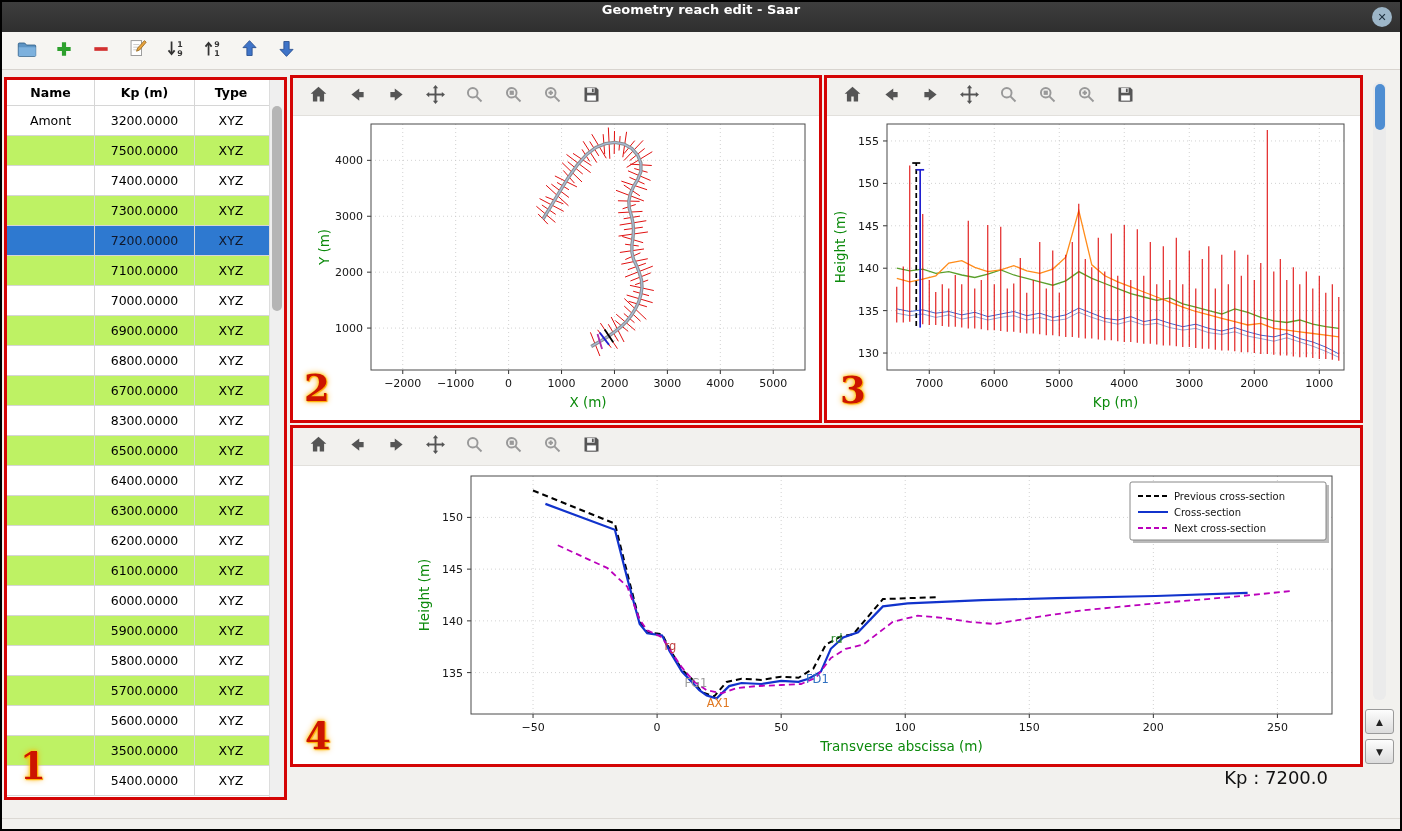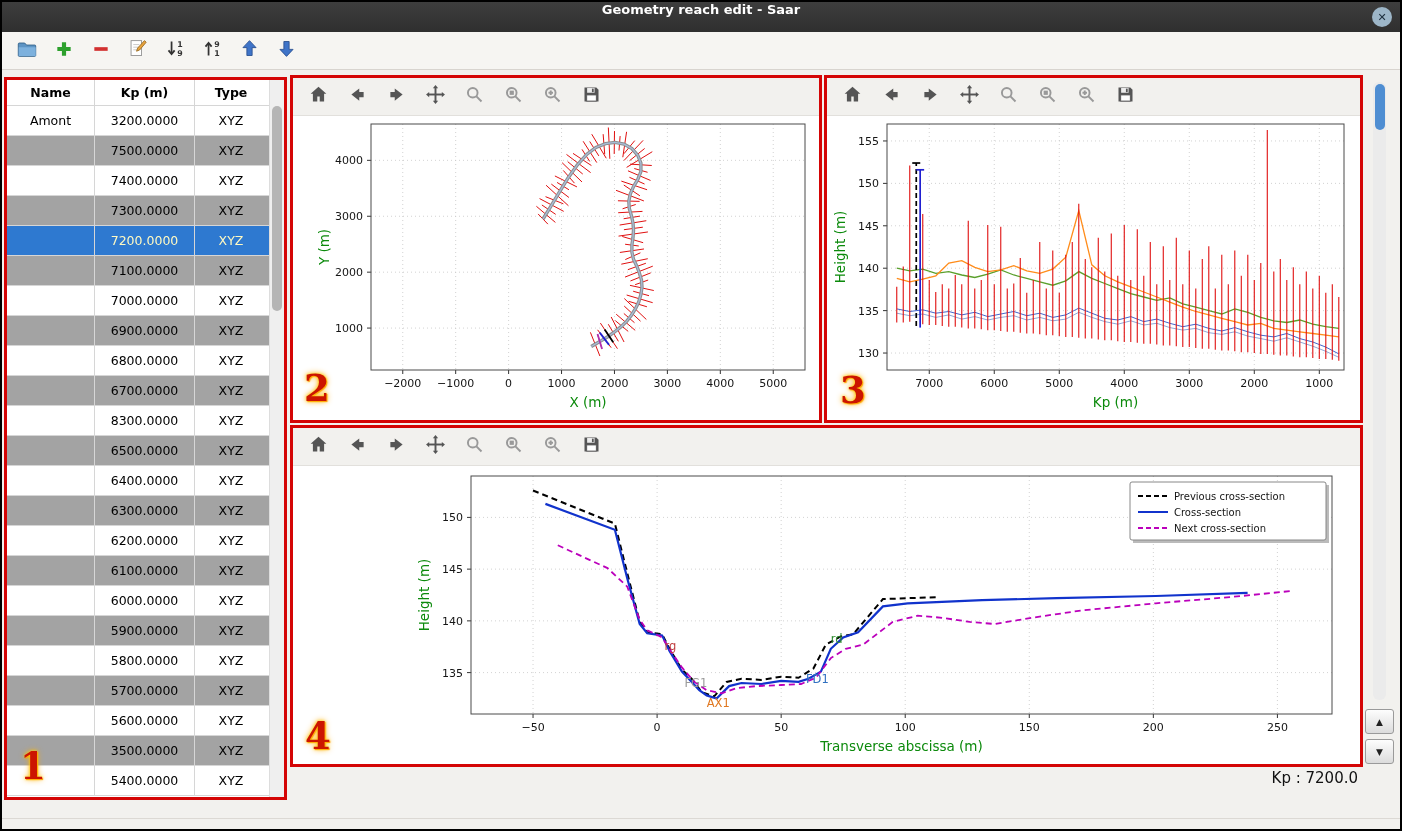"7500.0000" .trow.alt { background: #a3a3a3 -> #bef264 }
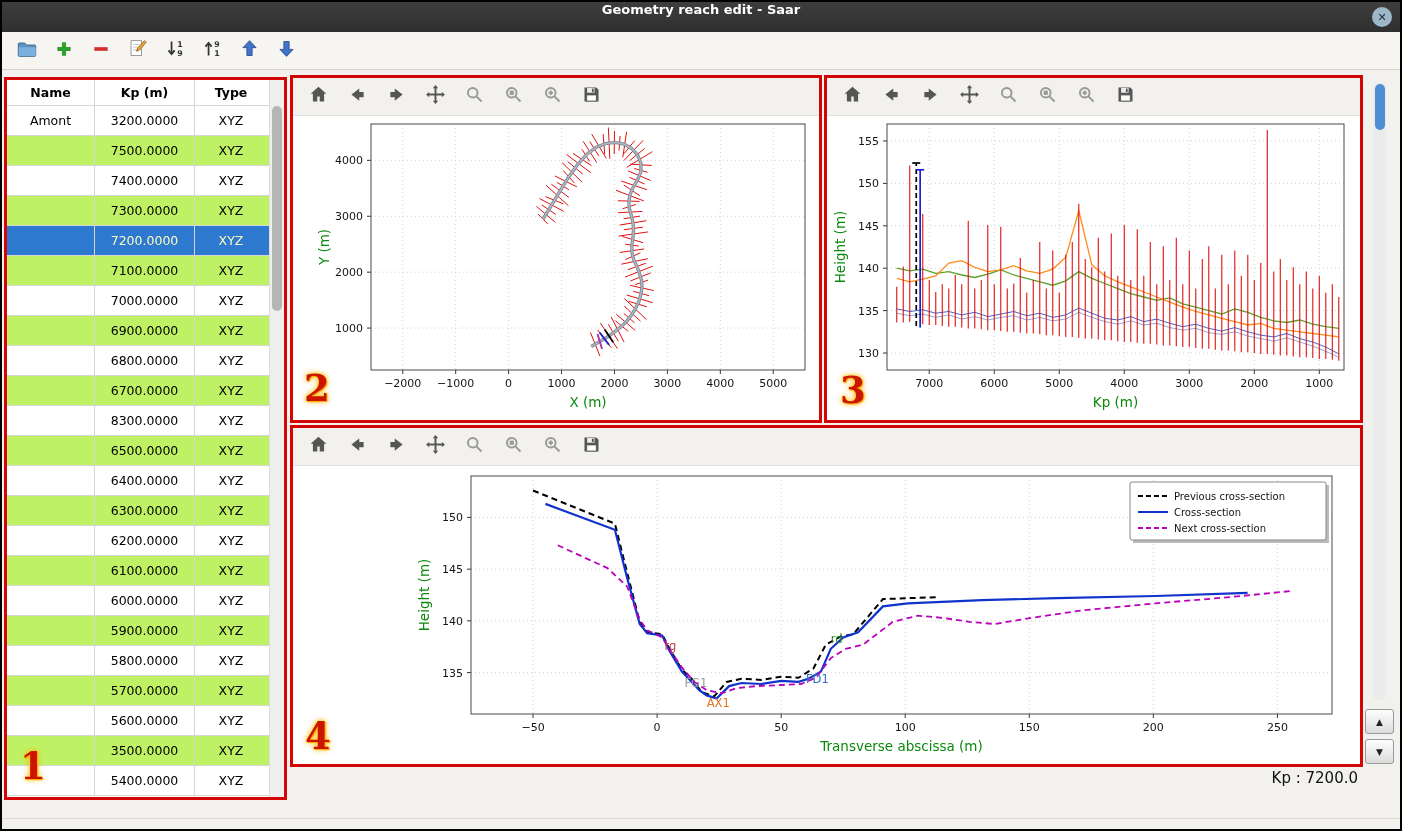"7200.0000" .trow.sel { color: #fef9c3 -> #0f172a }
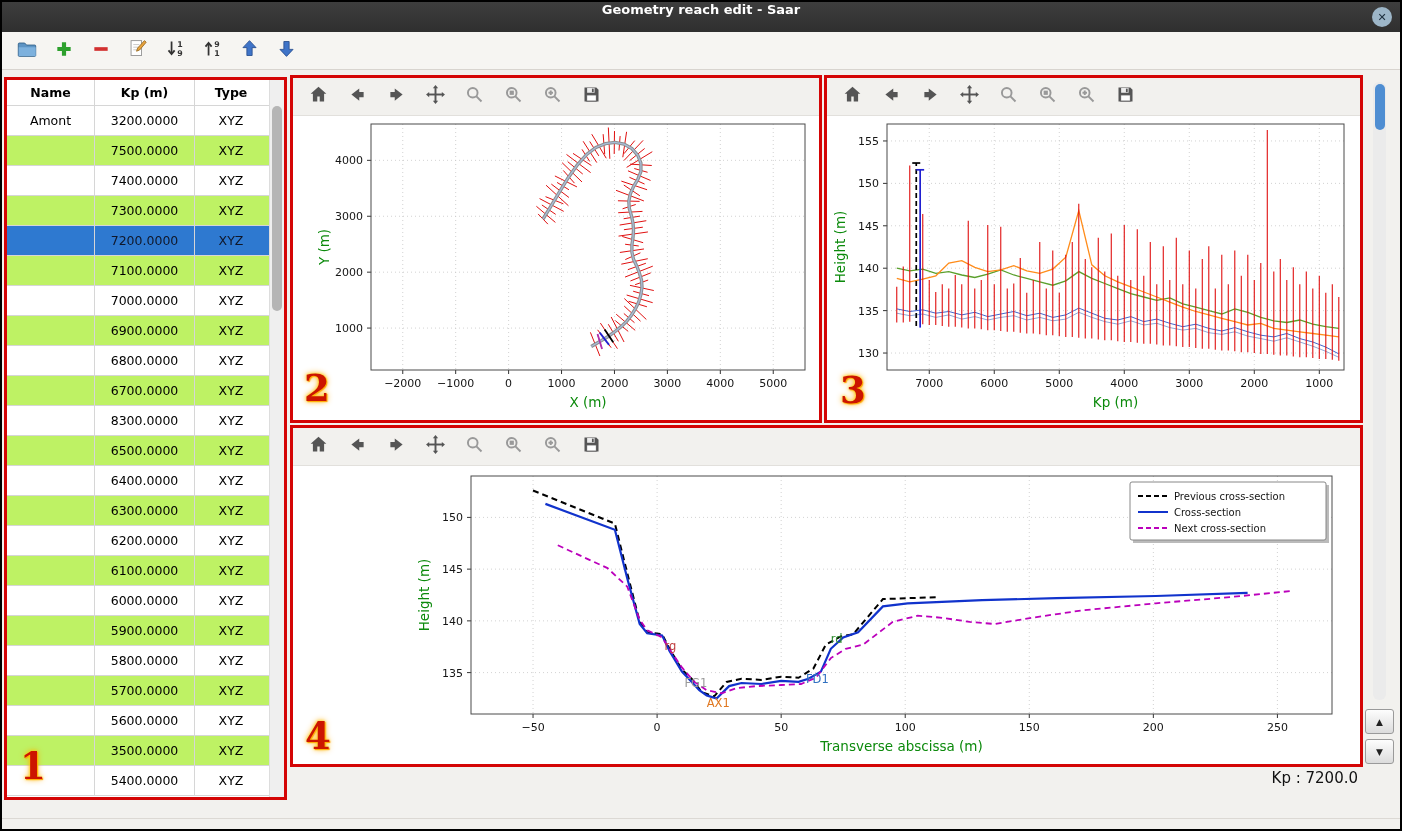"Kp : 7200.0" .statustext { font-size: 15px -> 18px; left: 1050px -> 1020px }
